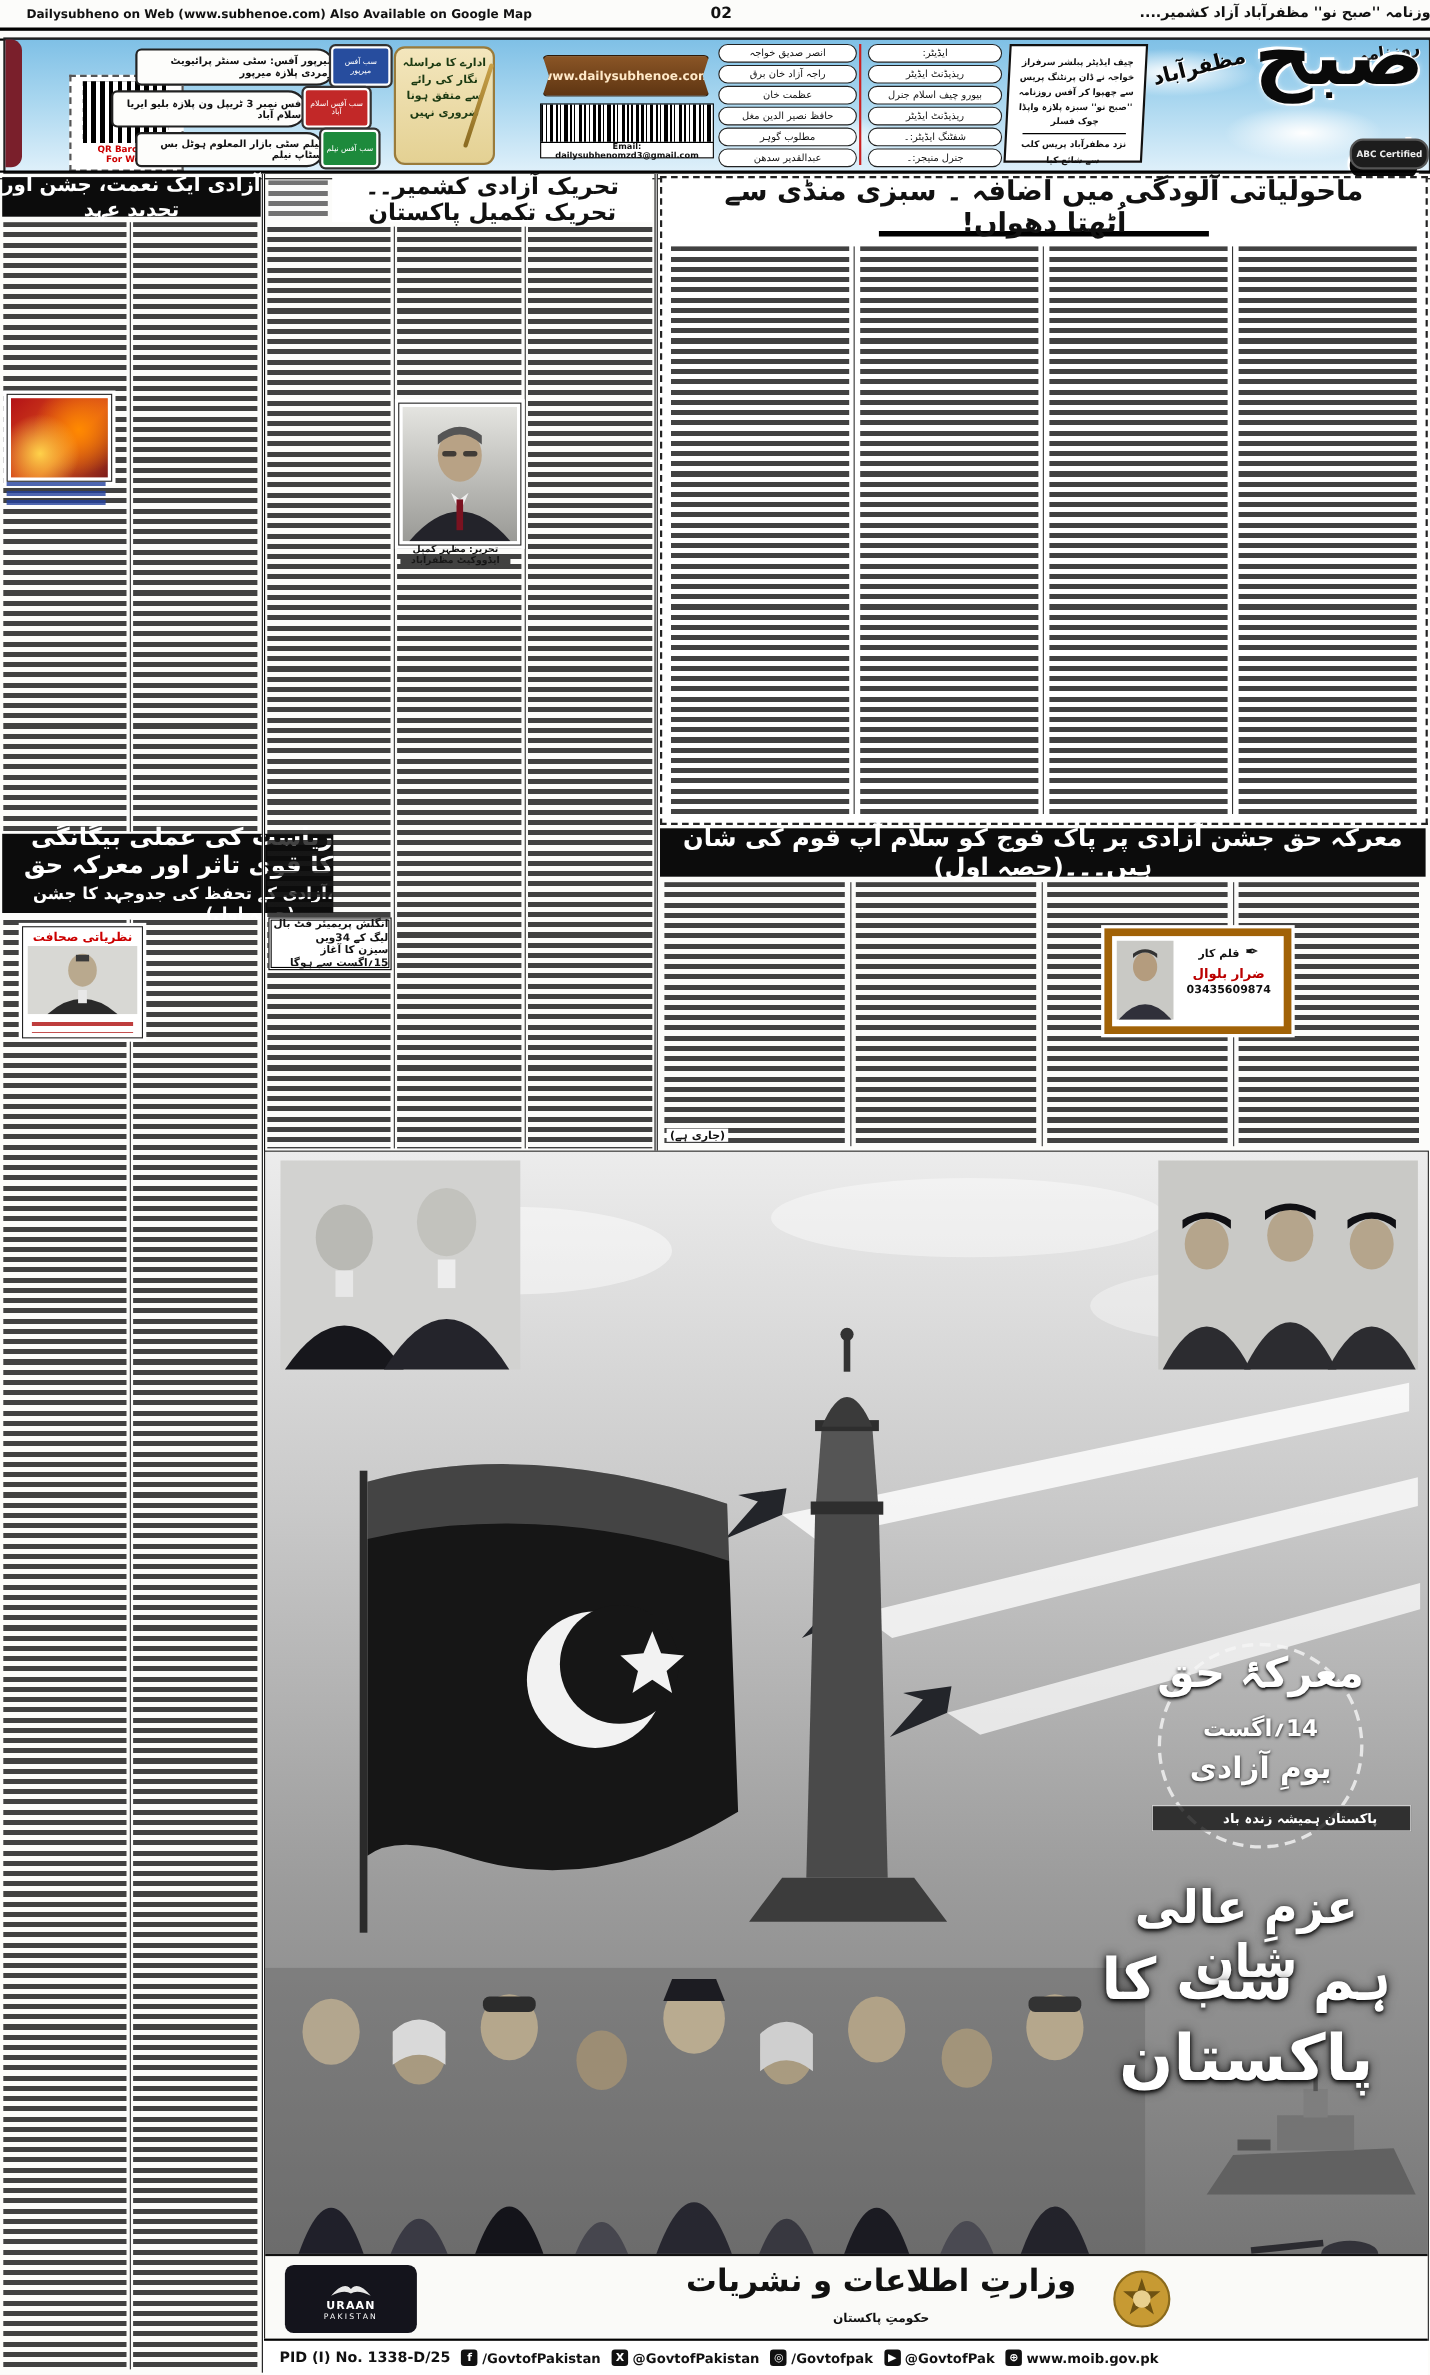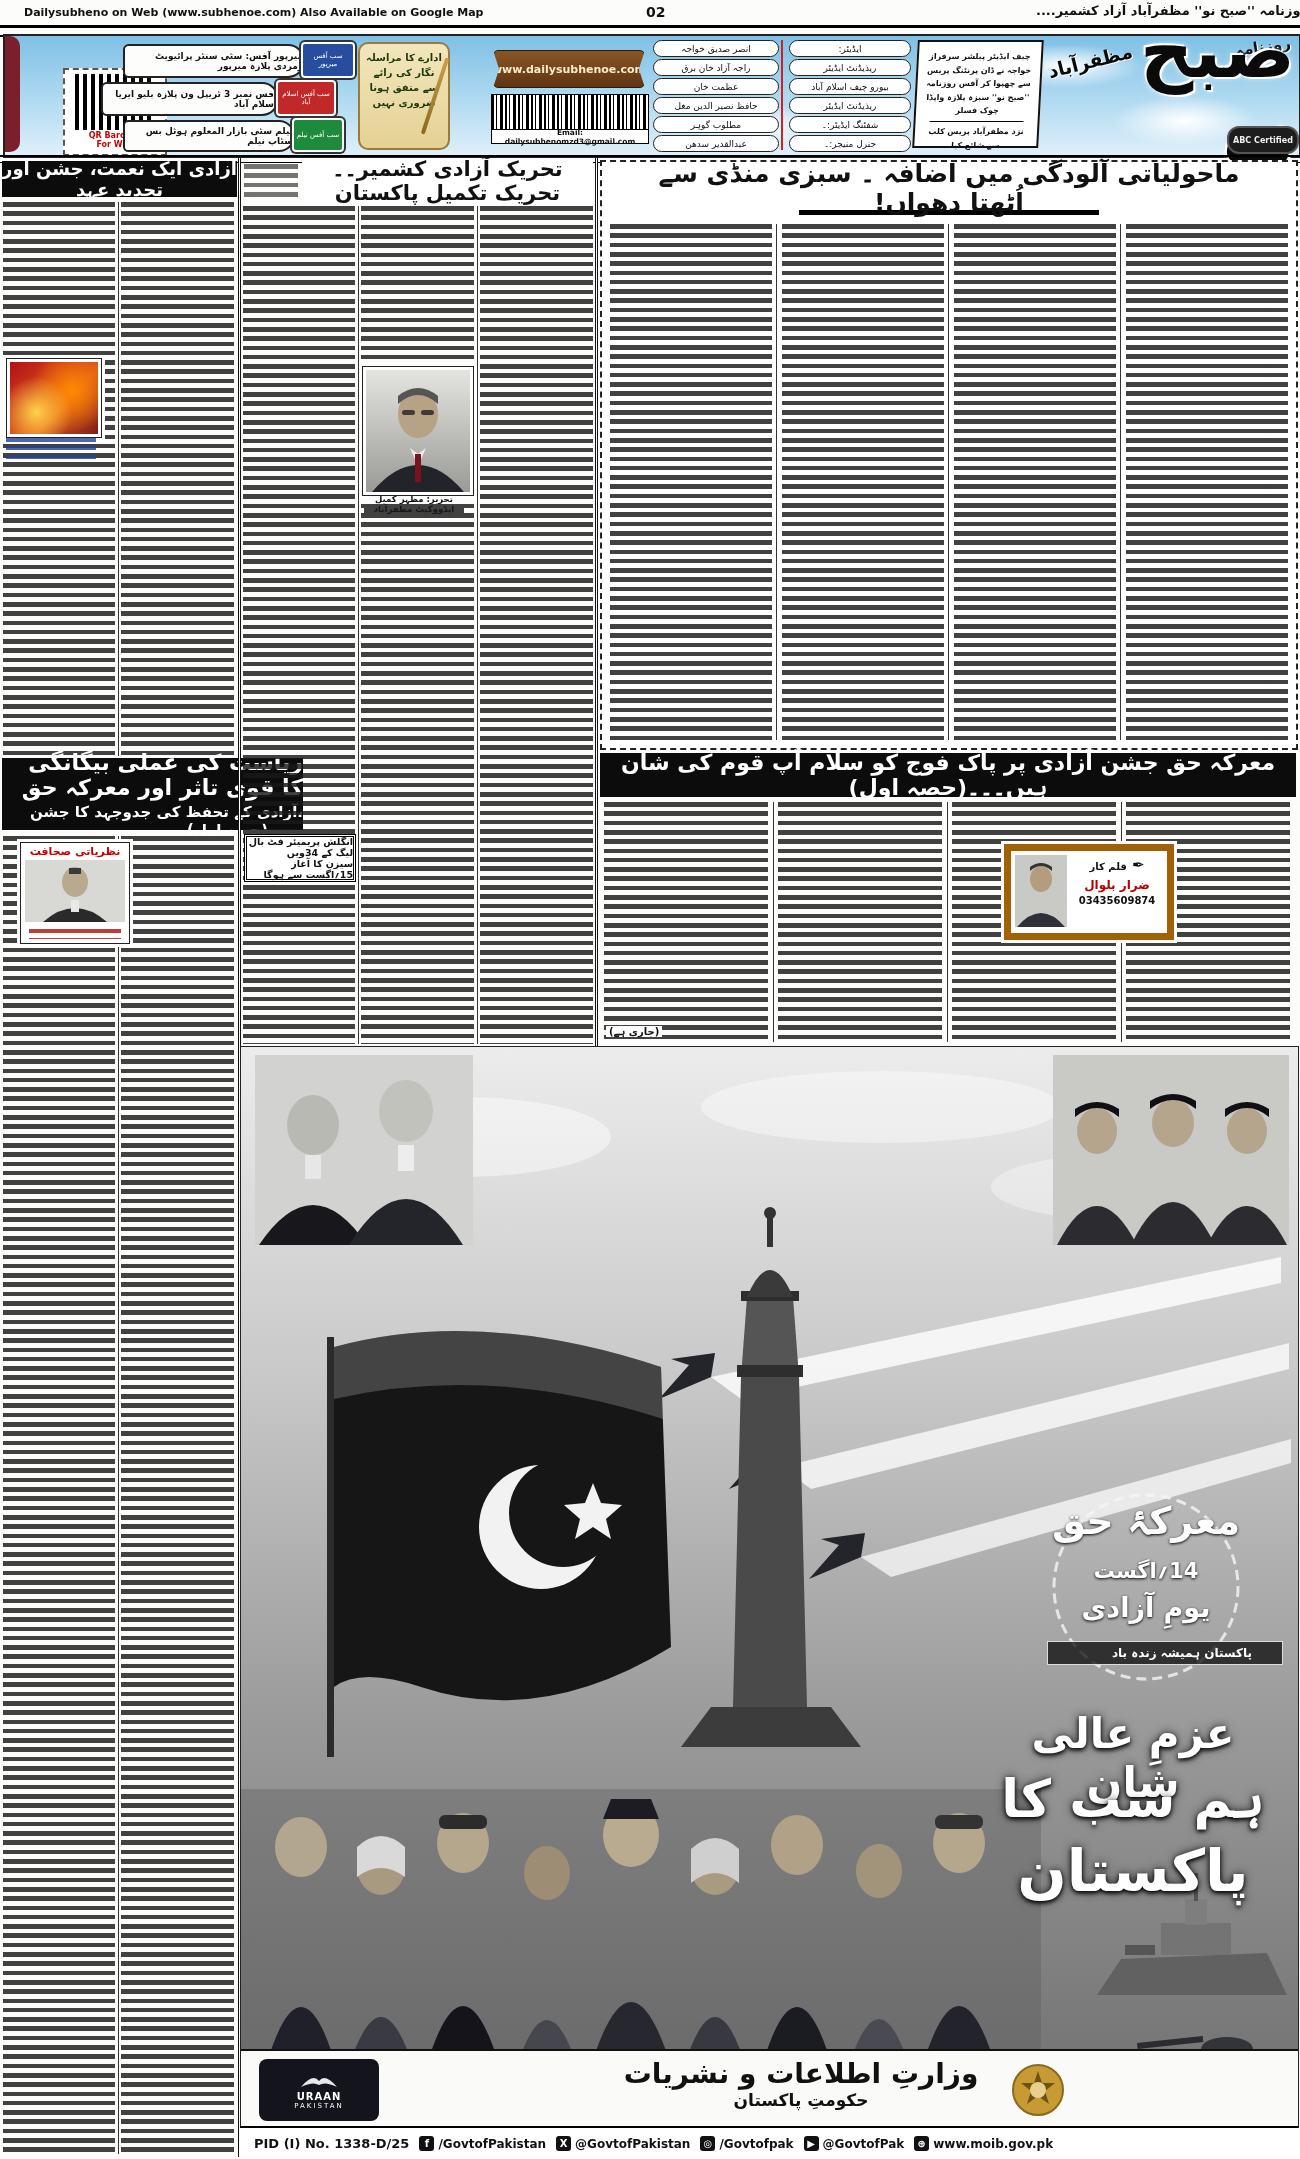"بیورو چیف اسلام آباد" div.plate { text: آباد -> جنرل }
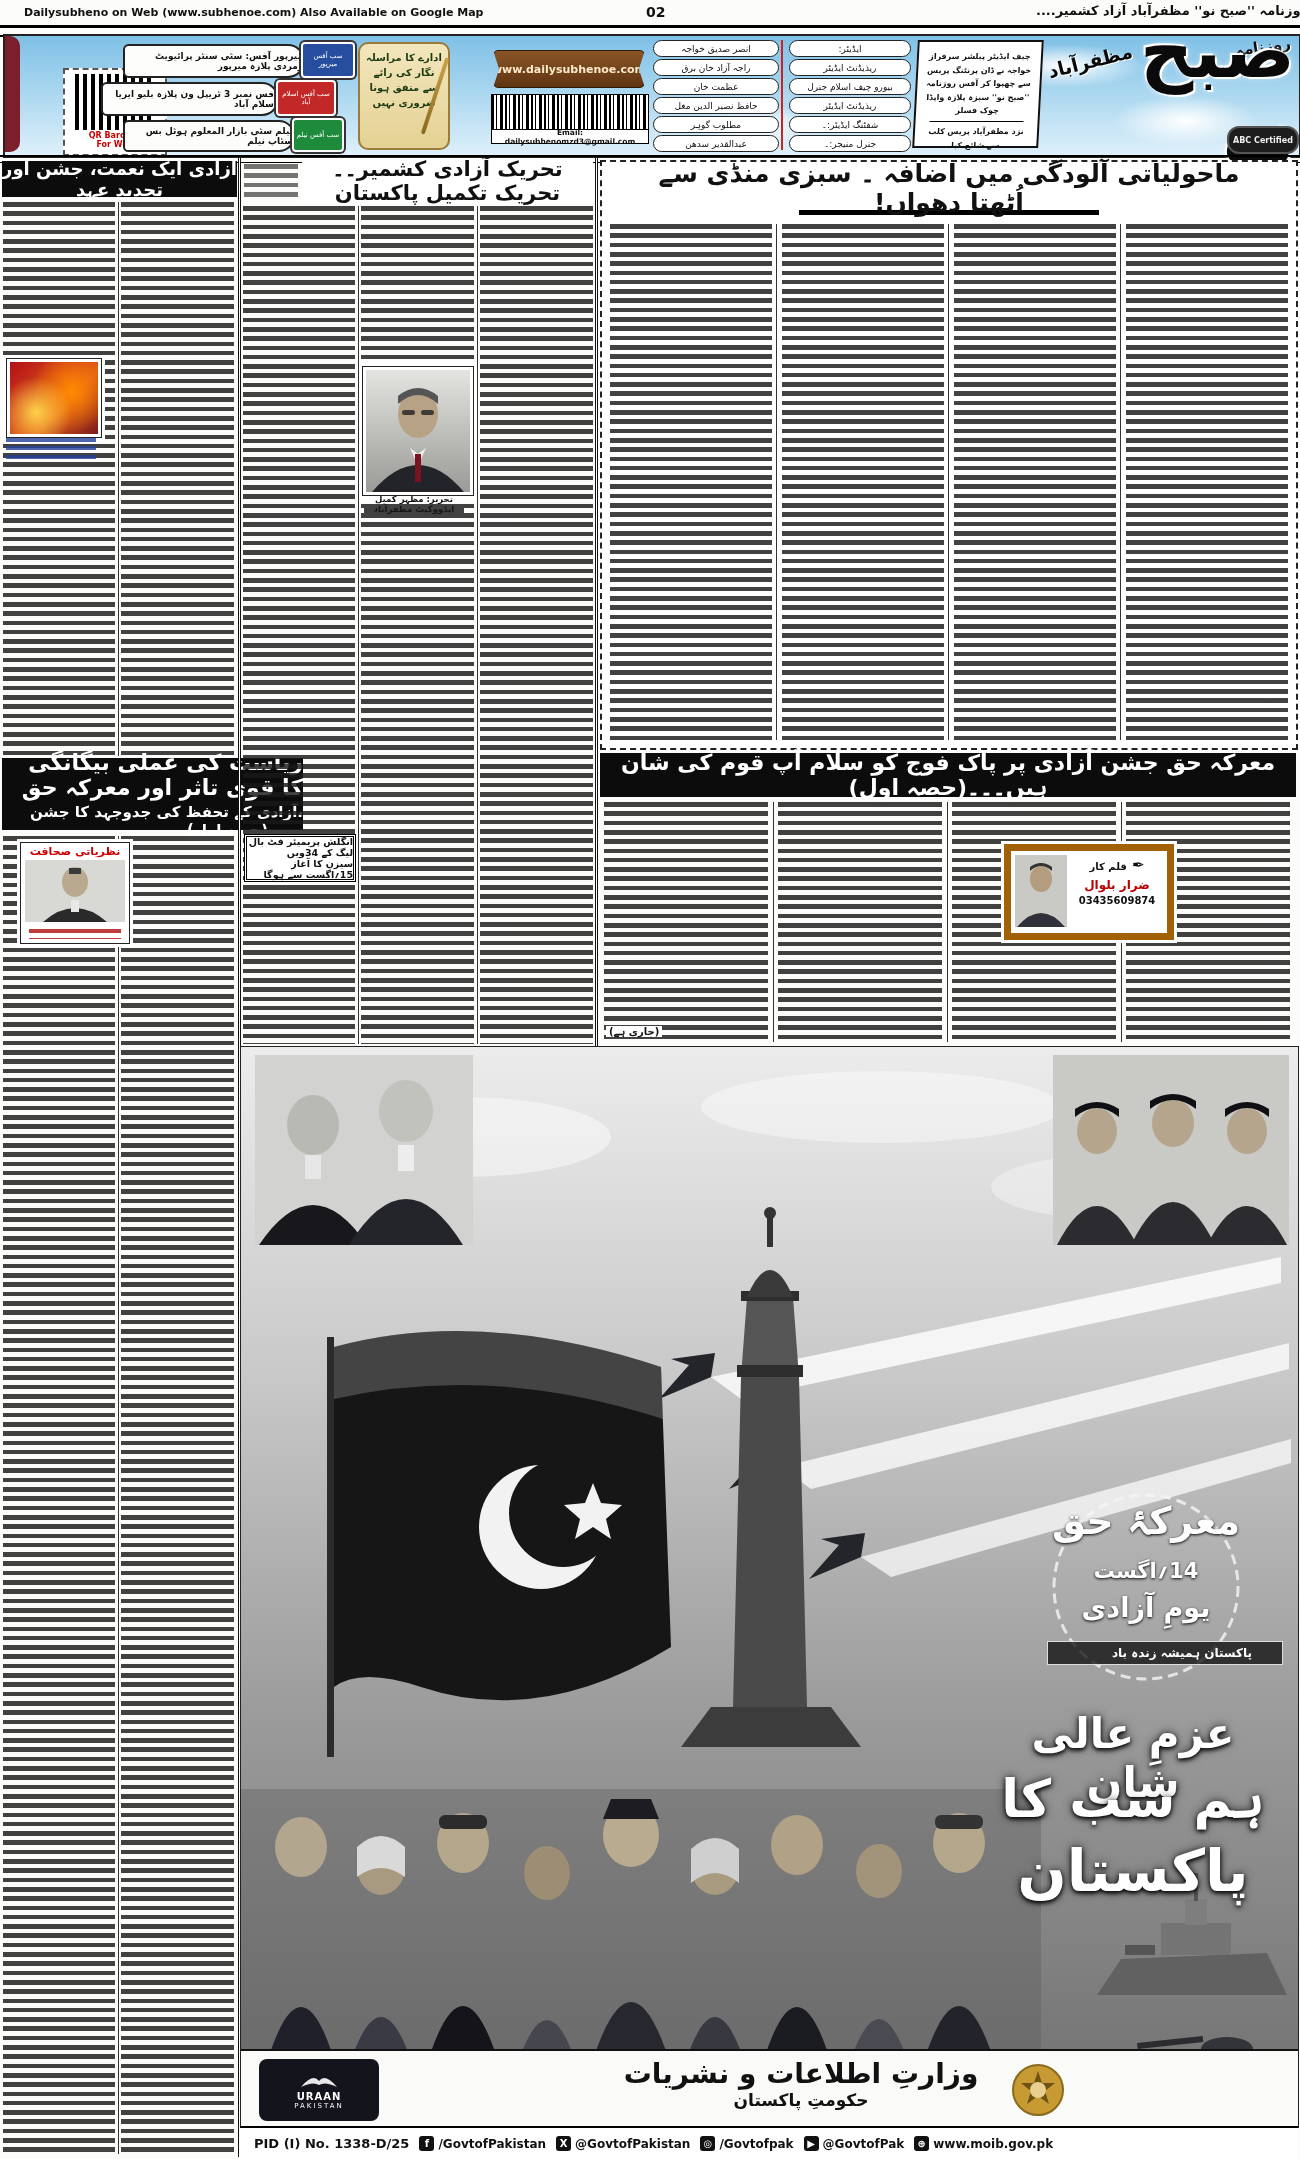"حکومتِ پاکستان" div.b { font-size: 17px -> 11px; margin-top: 0 -> 11px }
